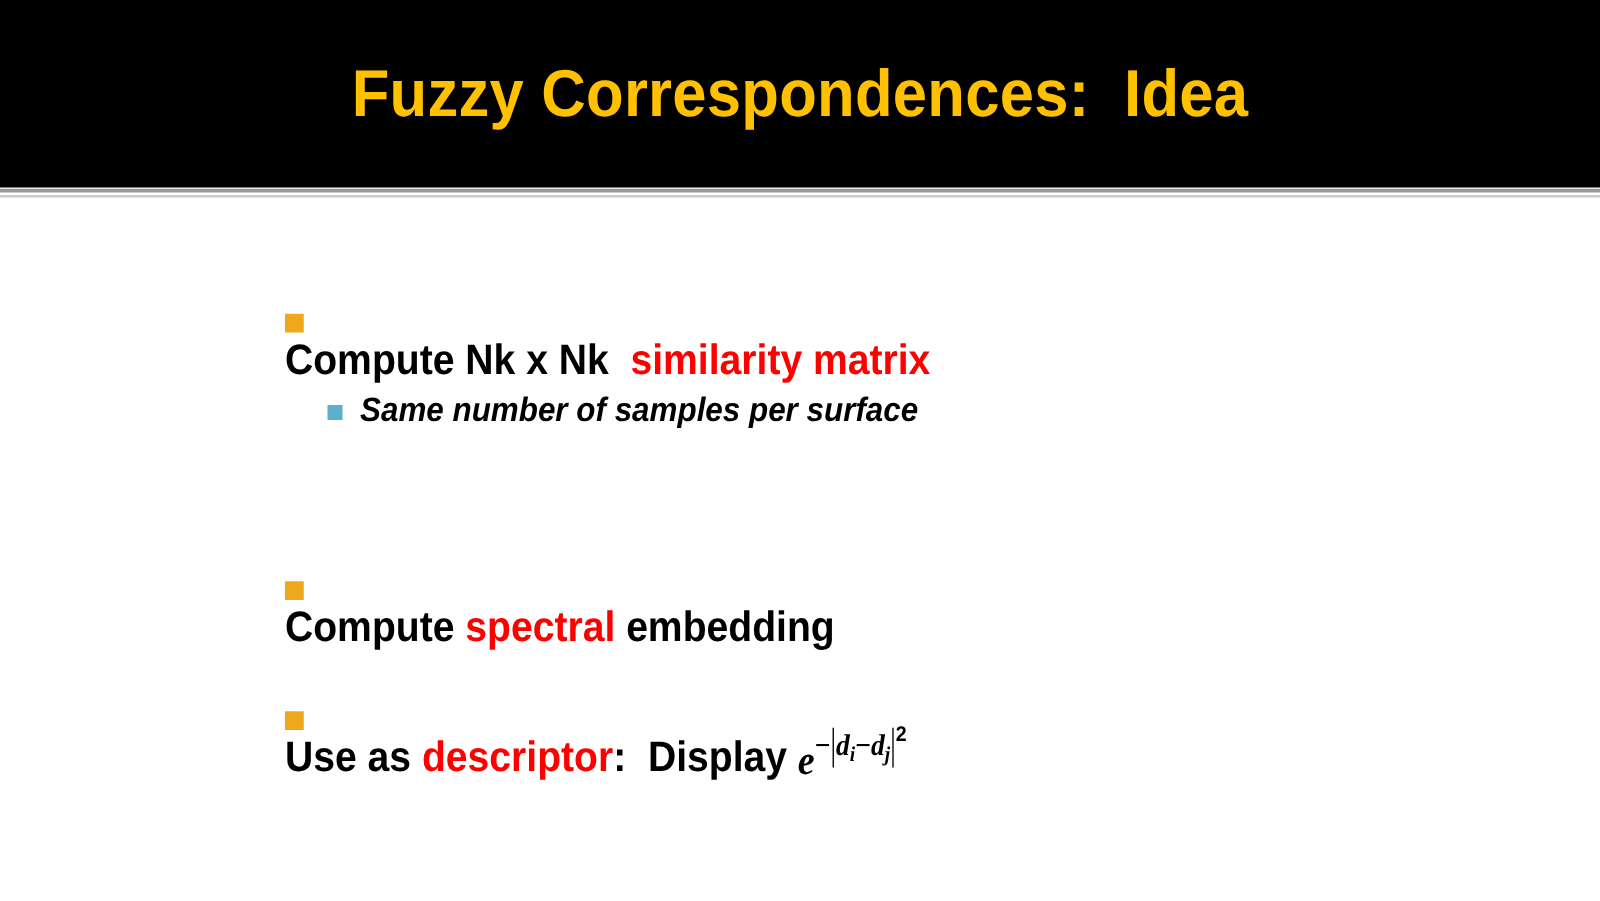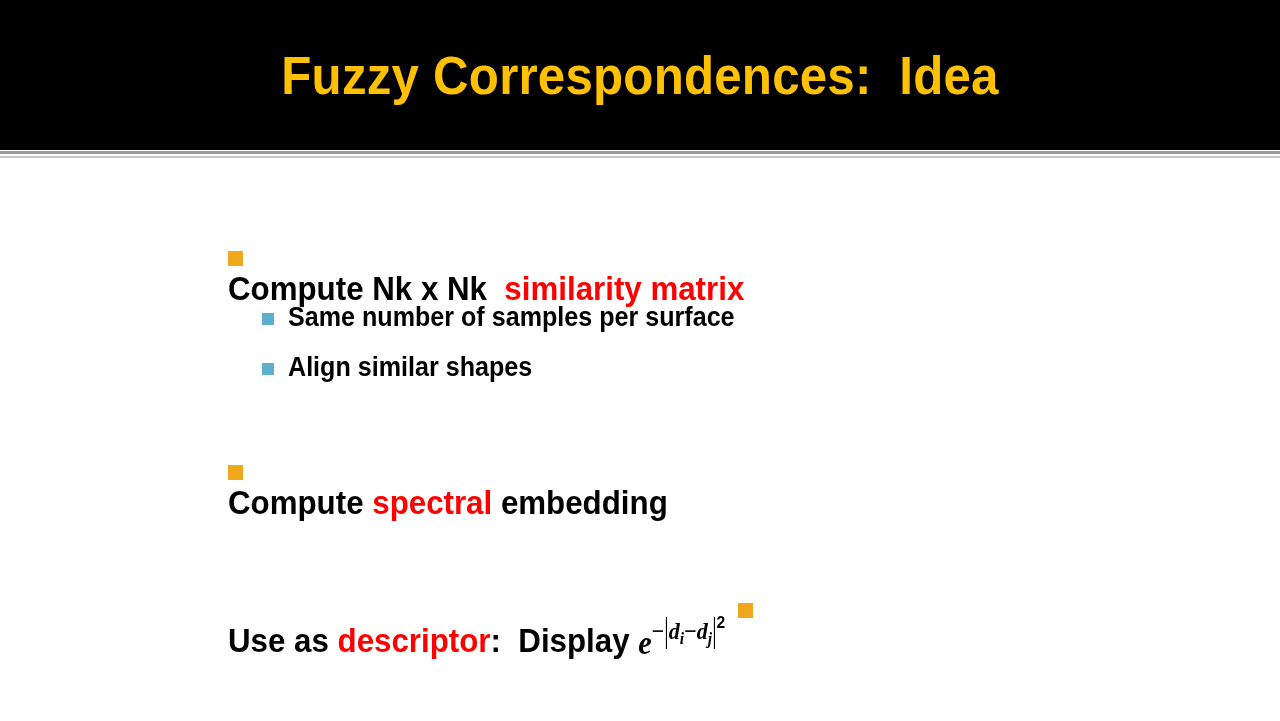"Same number of samples per" div.bullet-row { font-style: none -> italic; top: 140px -> 151px }
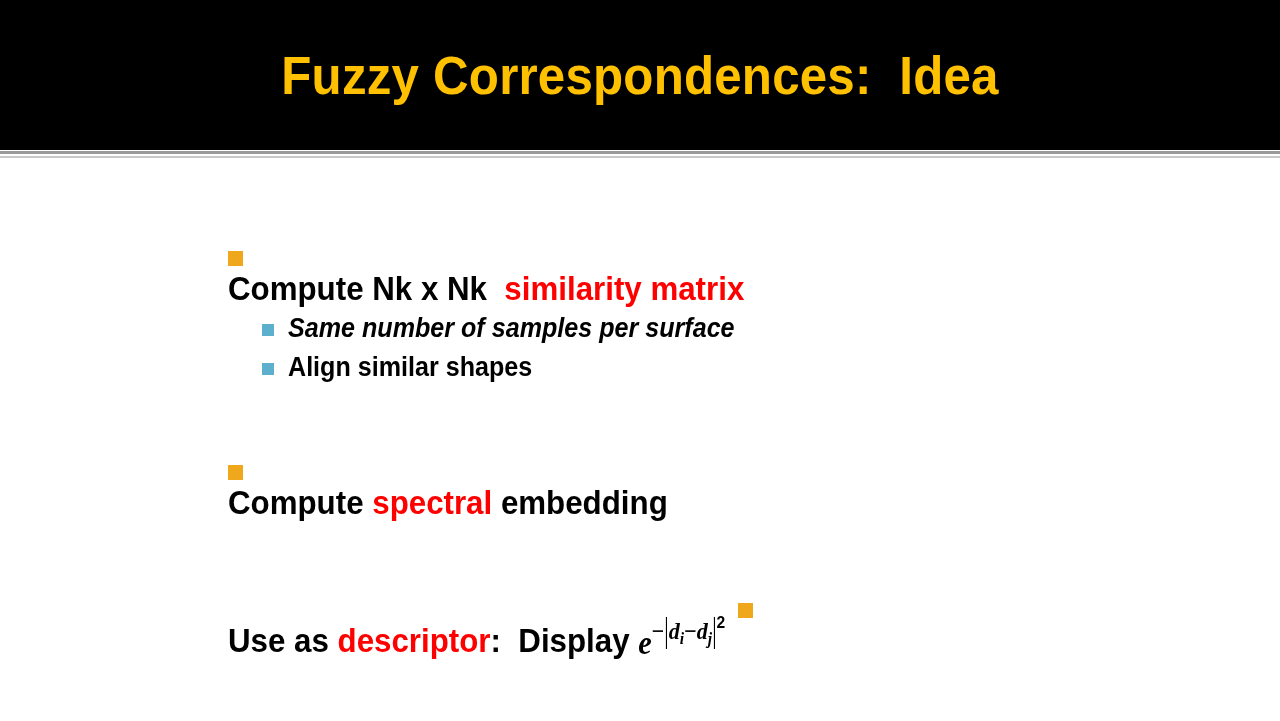"Align similar shapes" div.bullet-row { html: <div> <span></span> <span>Align similar shapes</span> </div> -> none }
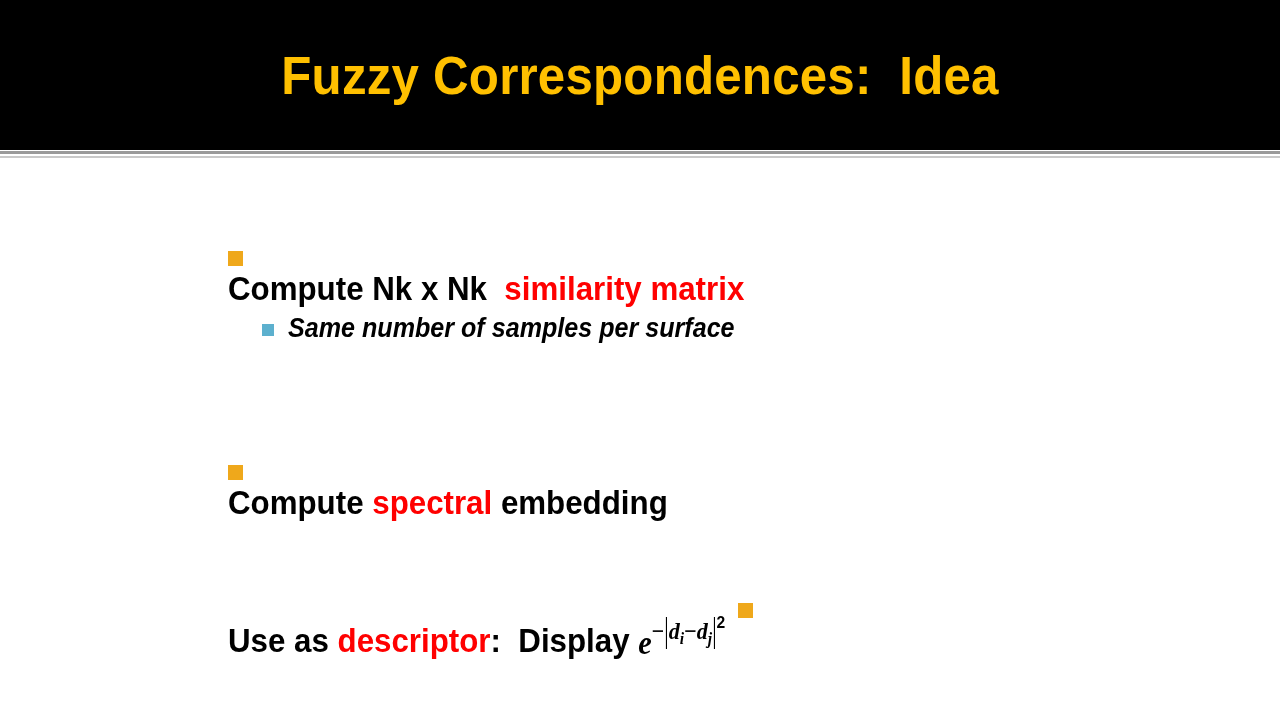"Use as descriptor: Display e−|di−dj|2" div.bullet-row { align-items: flex-end -> none; top: 425px -> 391px }
